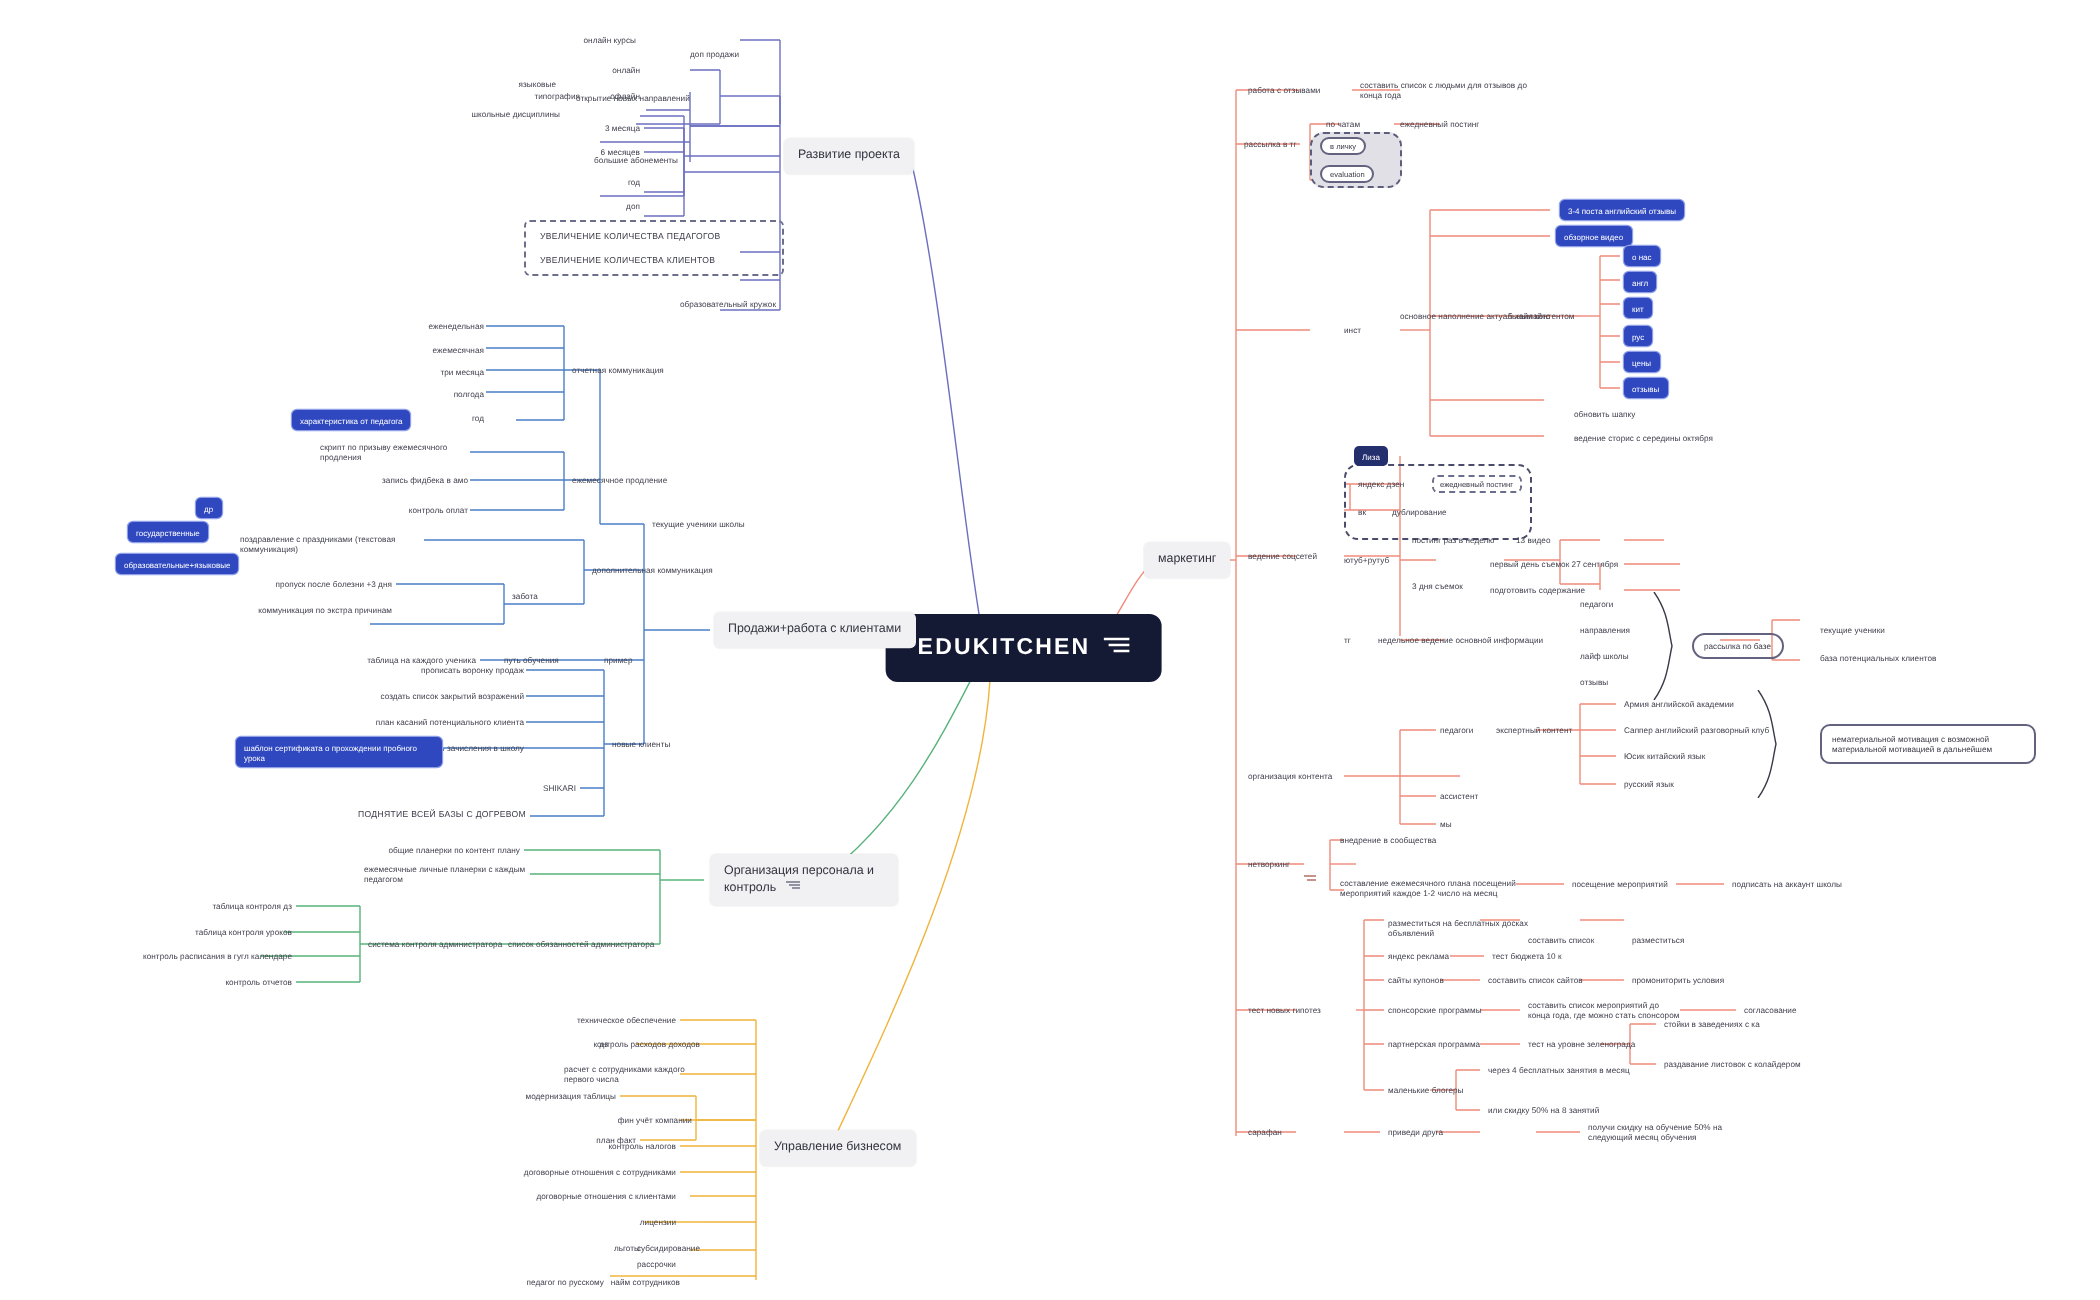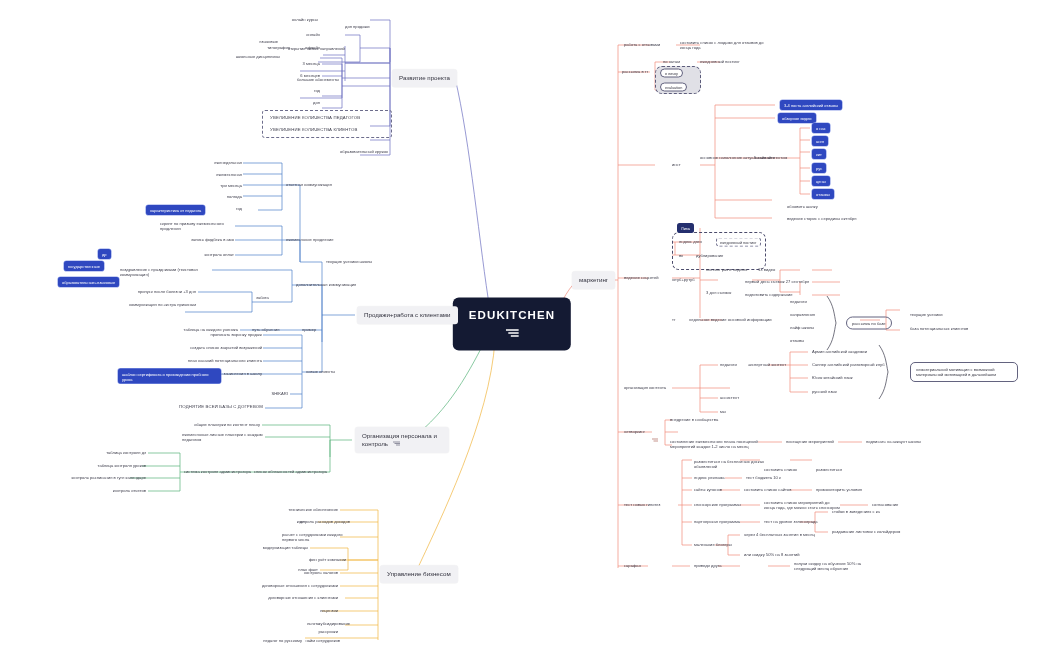"EDUKITCHEN" div.center { flex-direction: column -> none }
